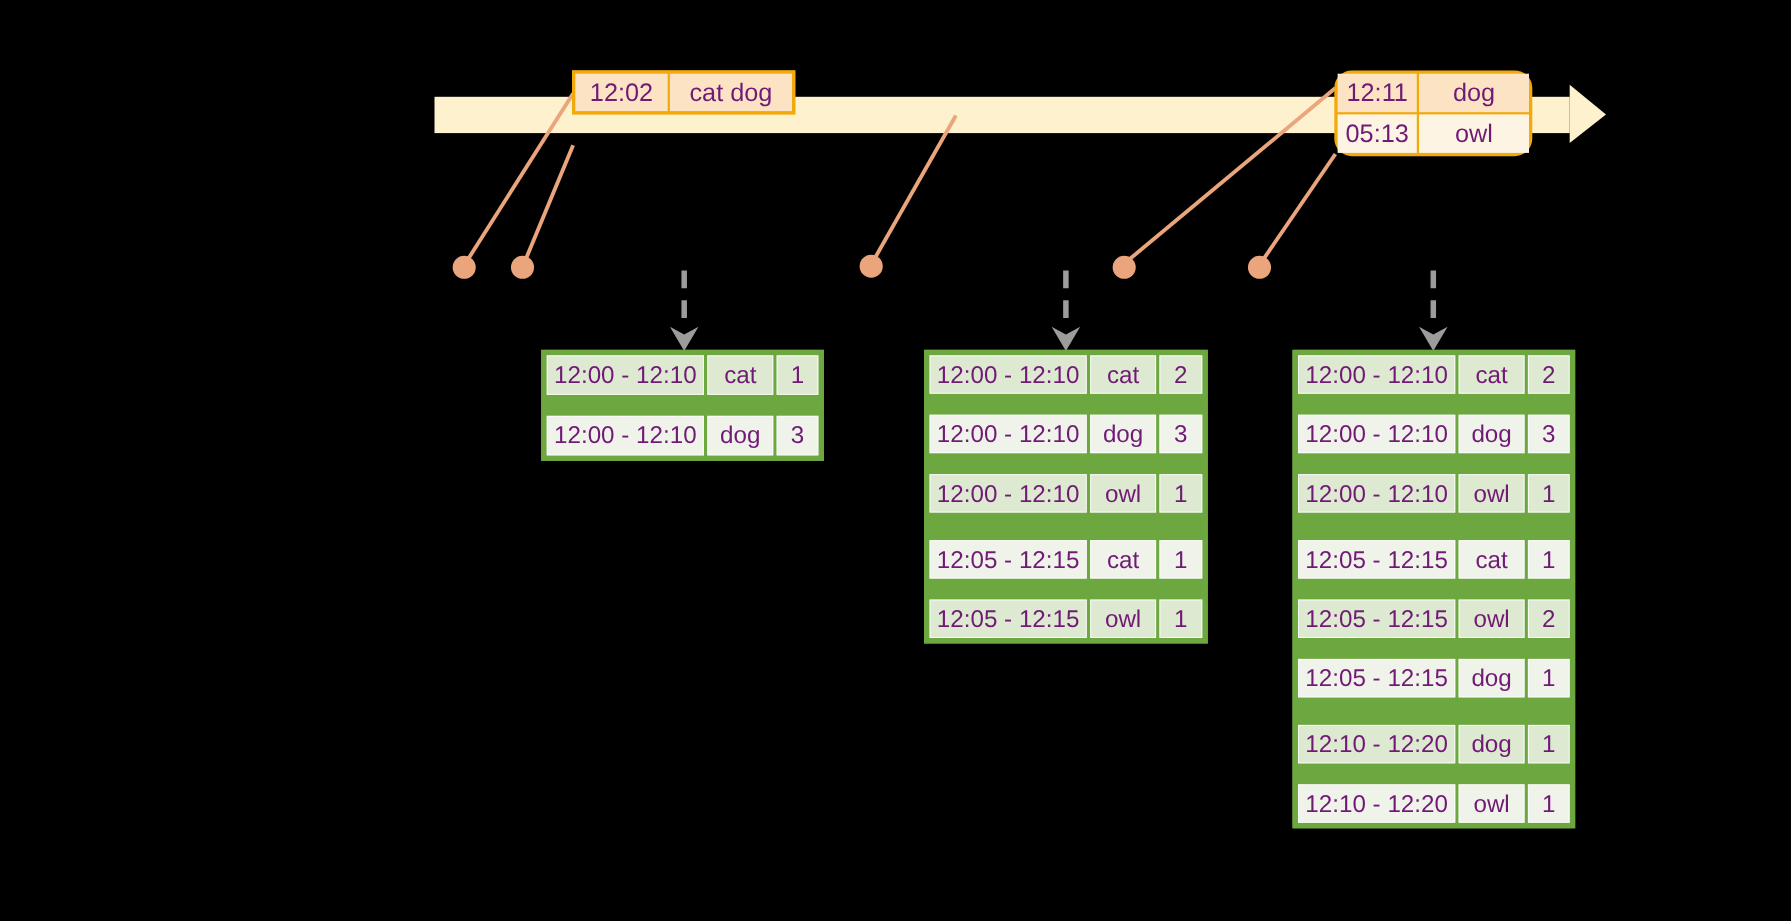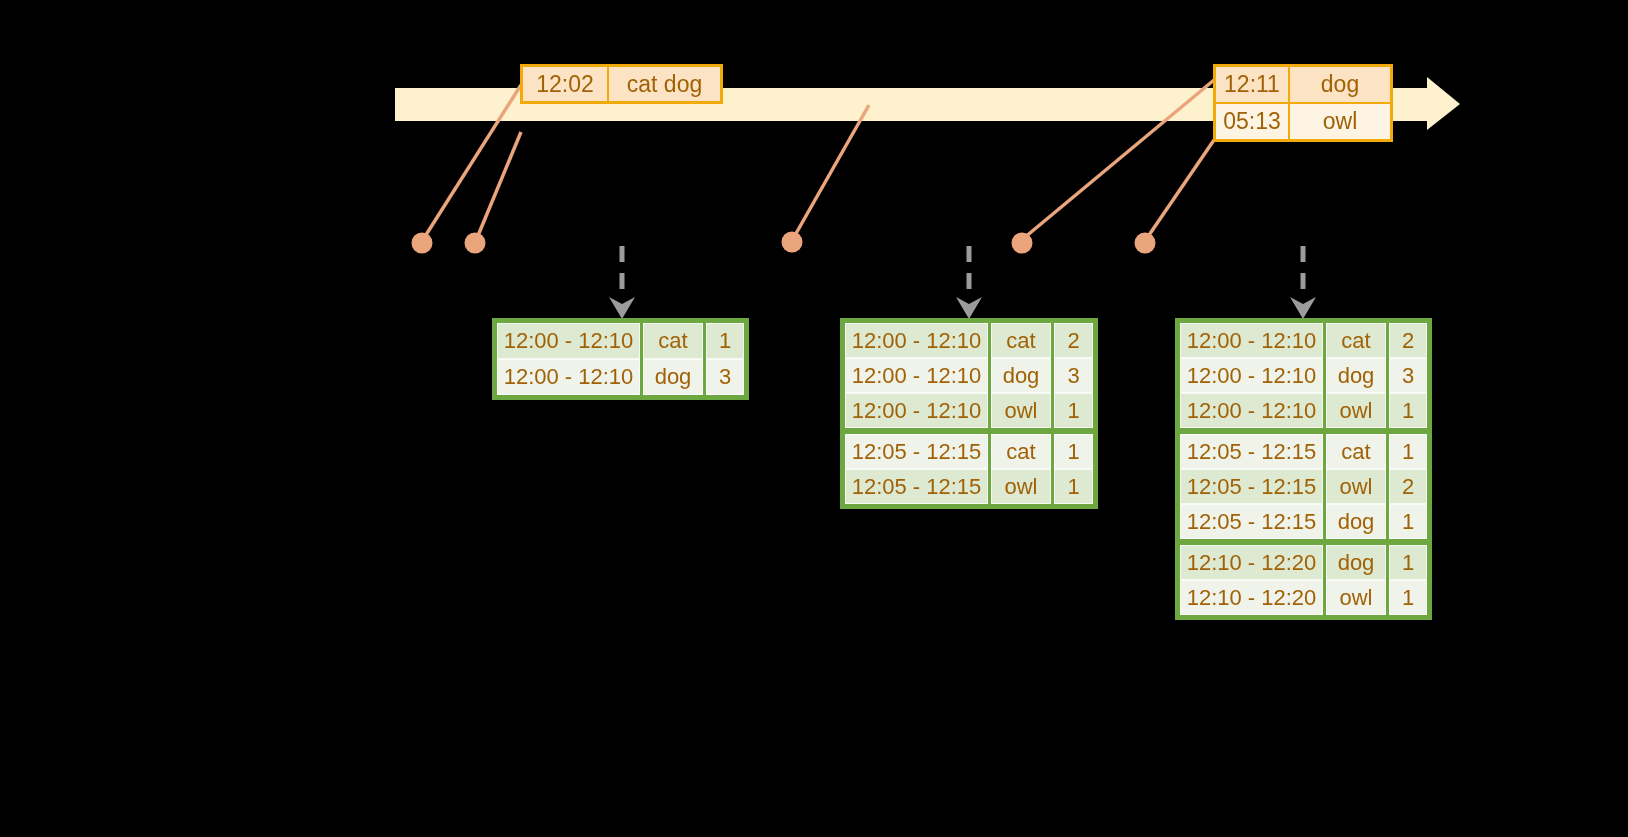"12:02" #stage { color: #a16207 -> #701a75 }
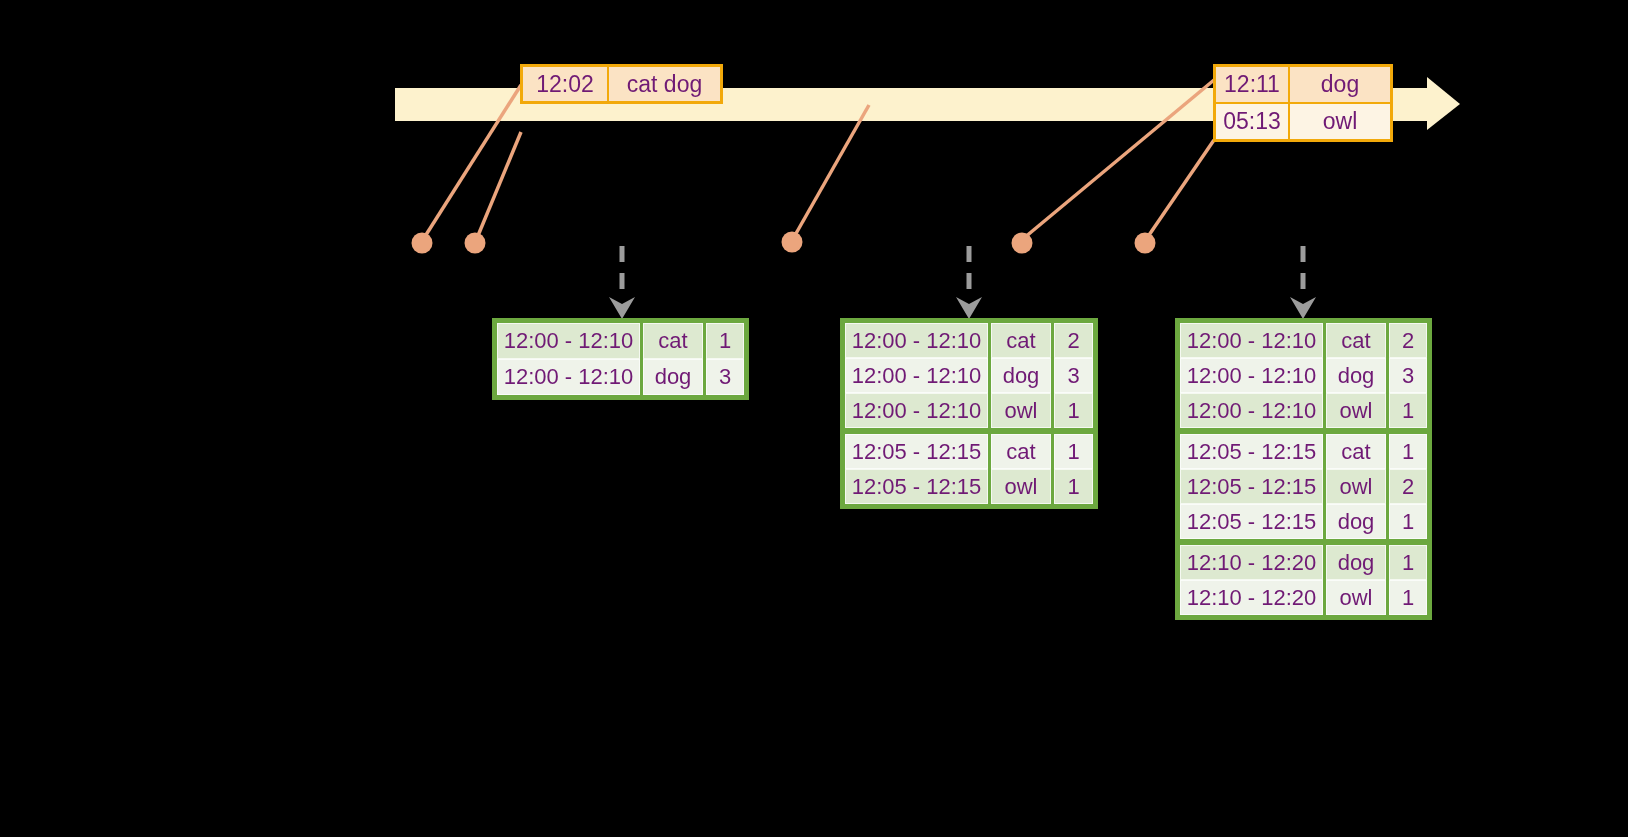"12:11" div.etable { border-radius: none -> 16px }
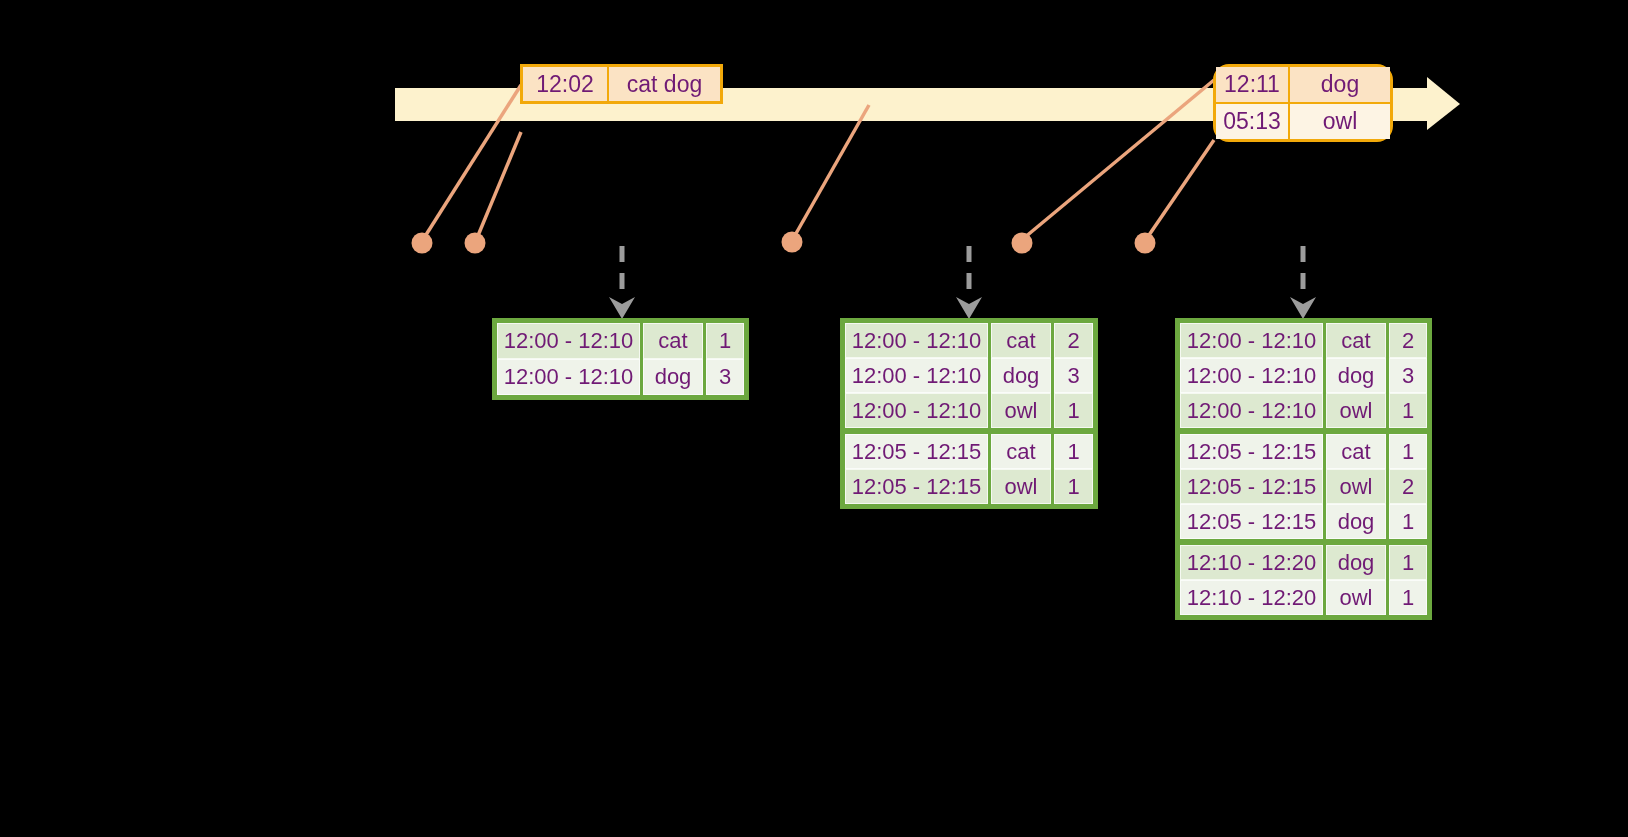"12:00 - 12:10" .gtable { gap: 0 -> 19px }
